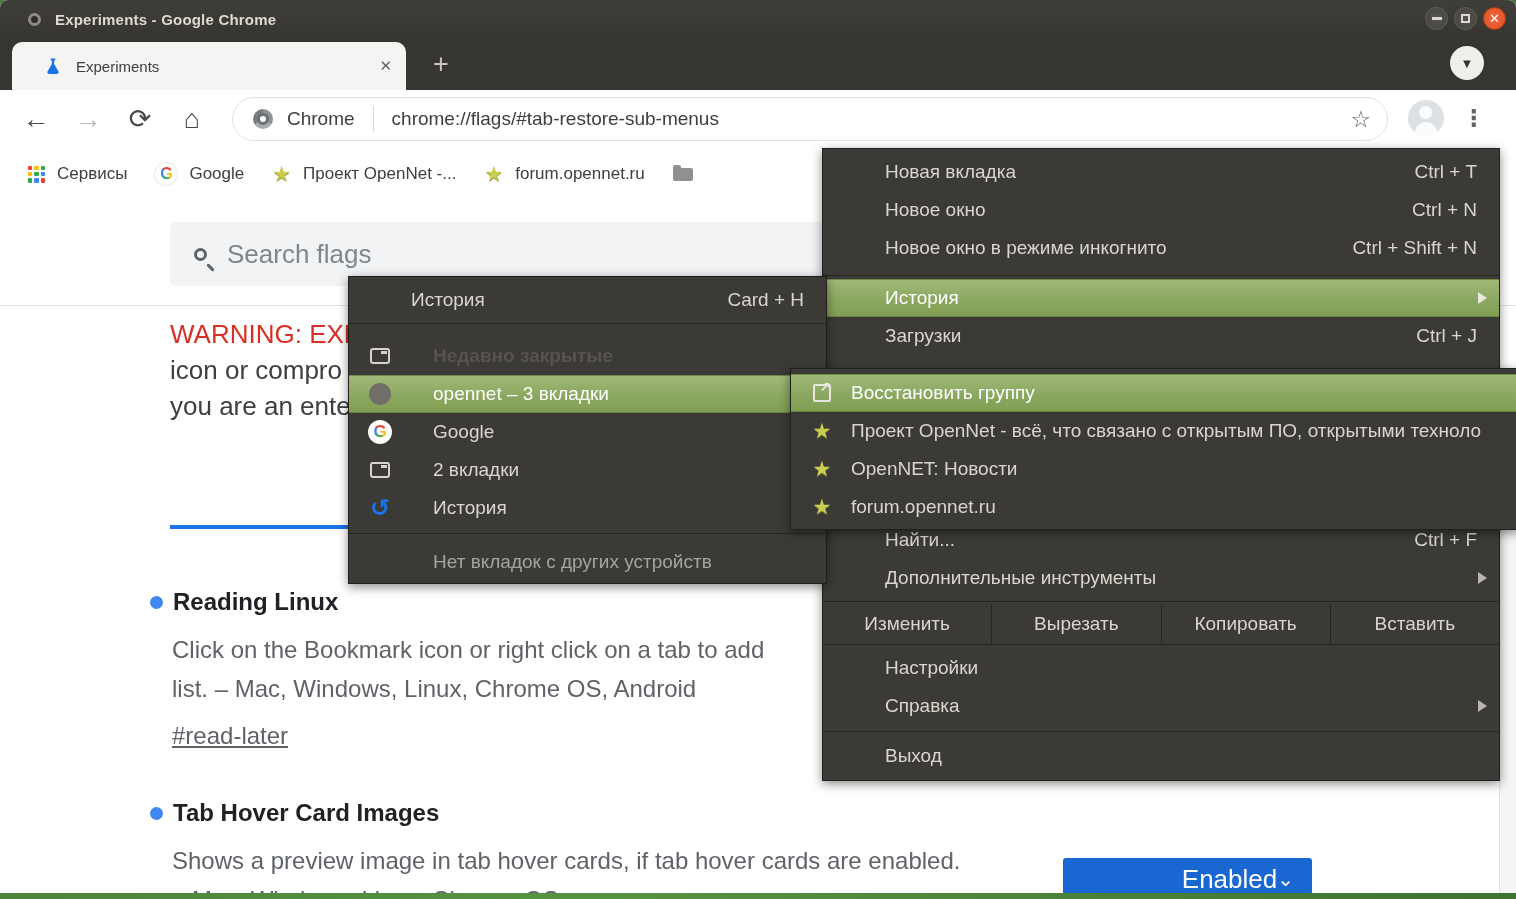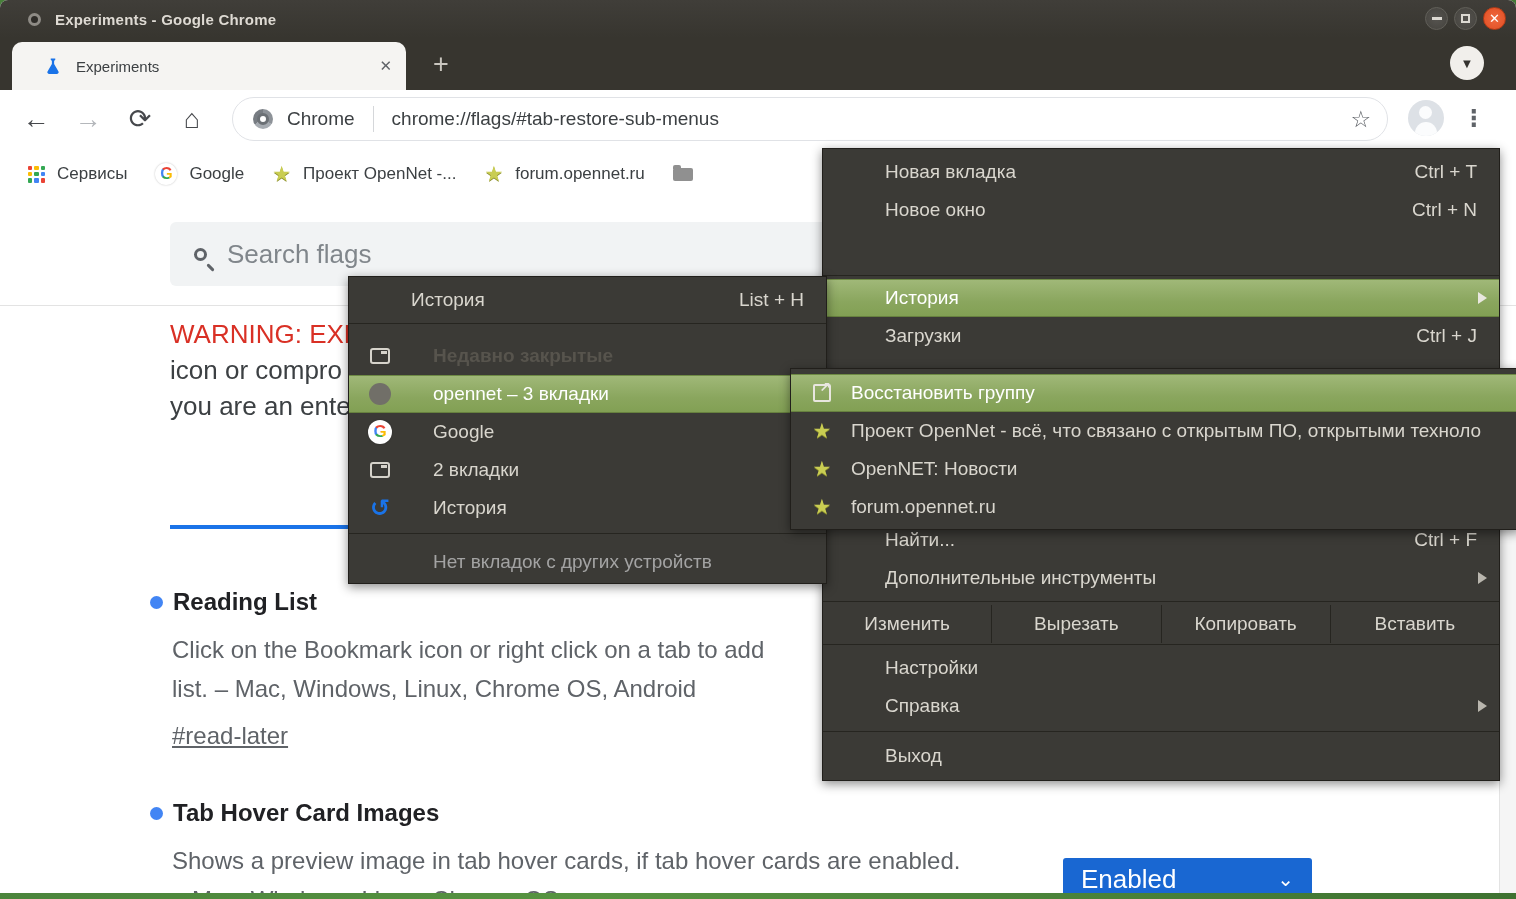"Новое окно в режиме инкогнито" div.mrow { html: none -> <div> <span>Новое окно в режиме инкогнито</span> <span>Ctrl + Shift + N</span> </div> }
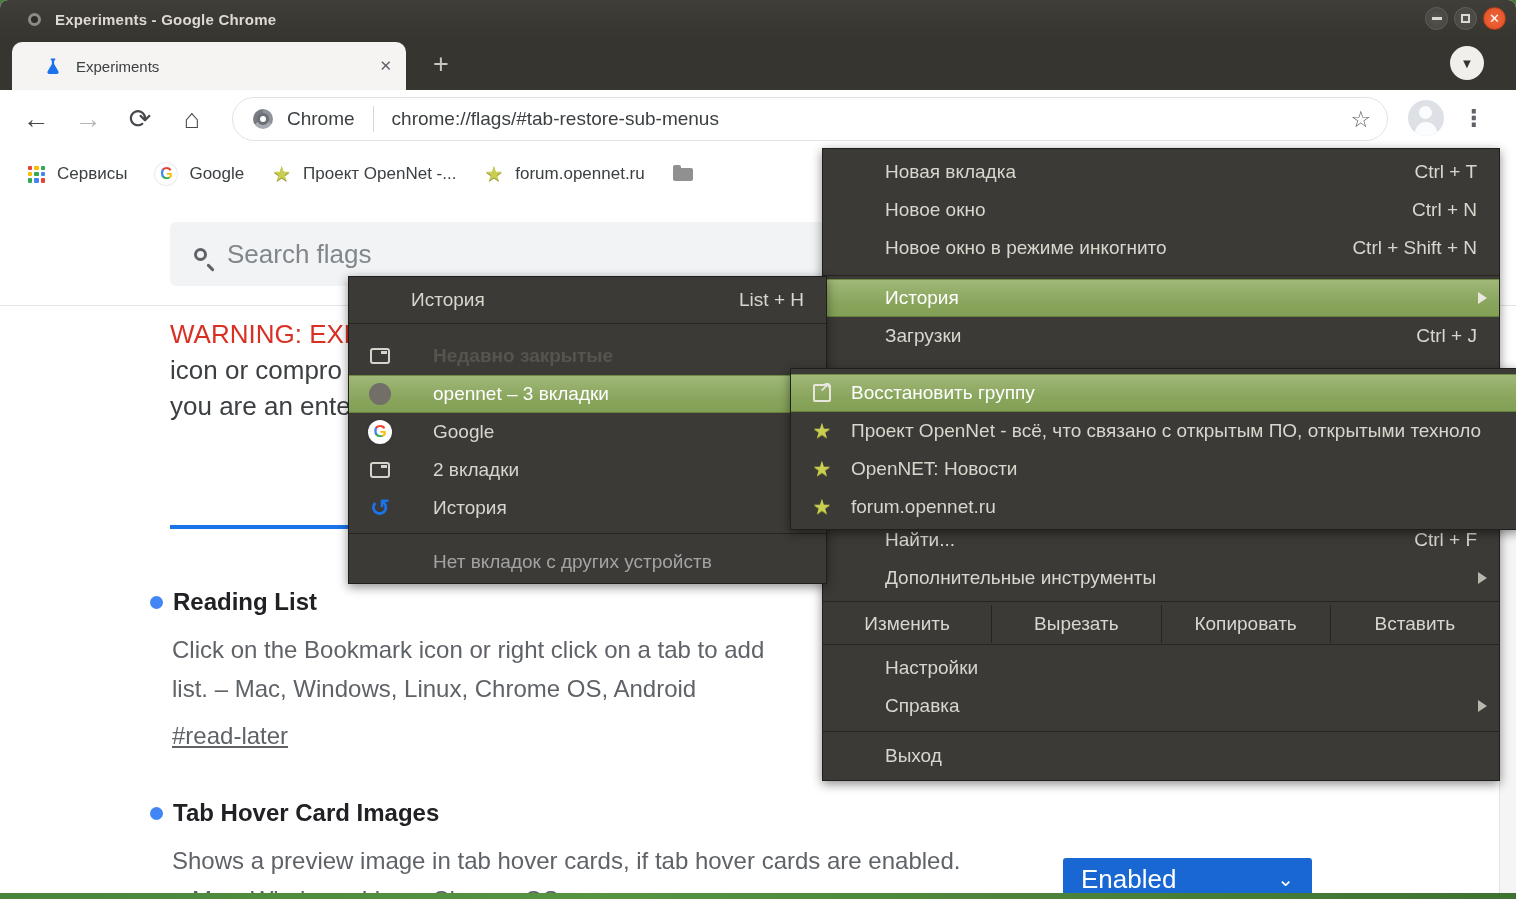"List + H" span.sc { text: List -> Card }
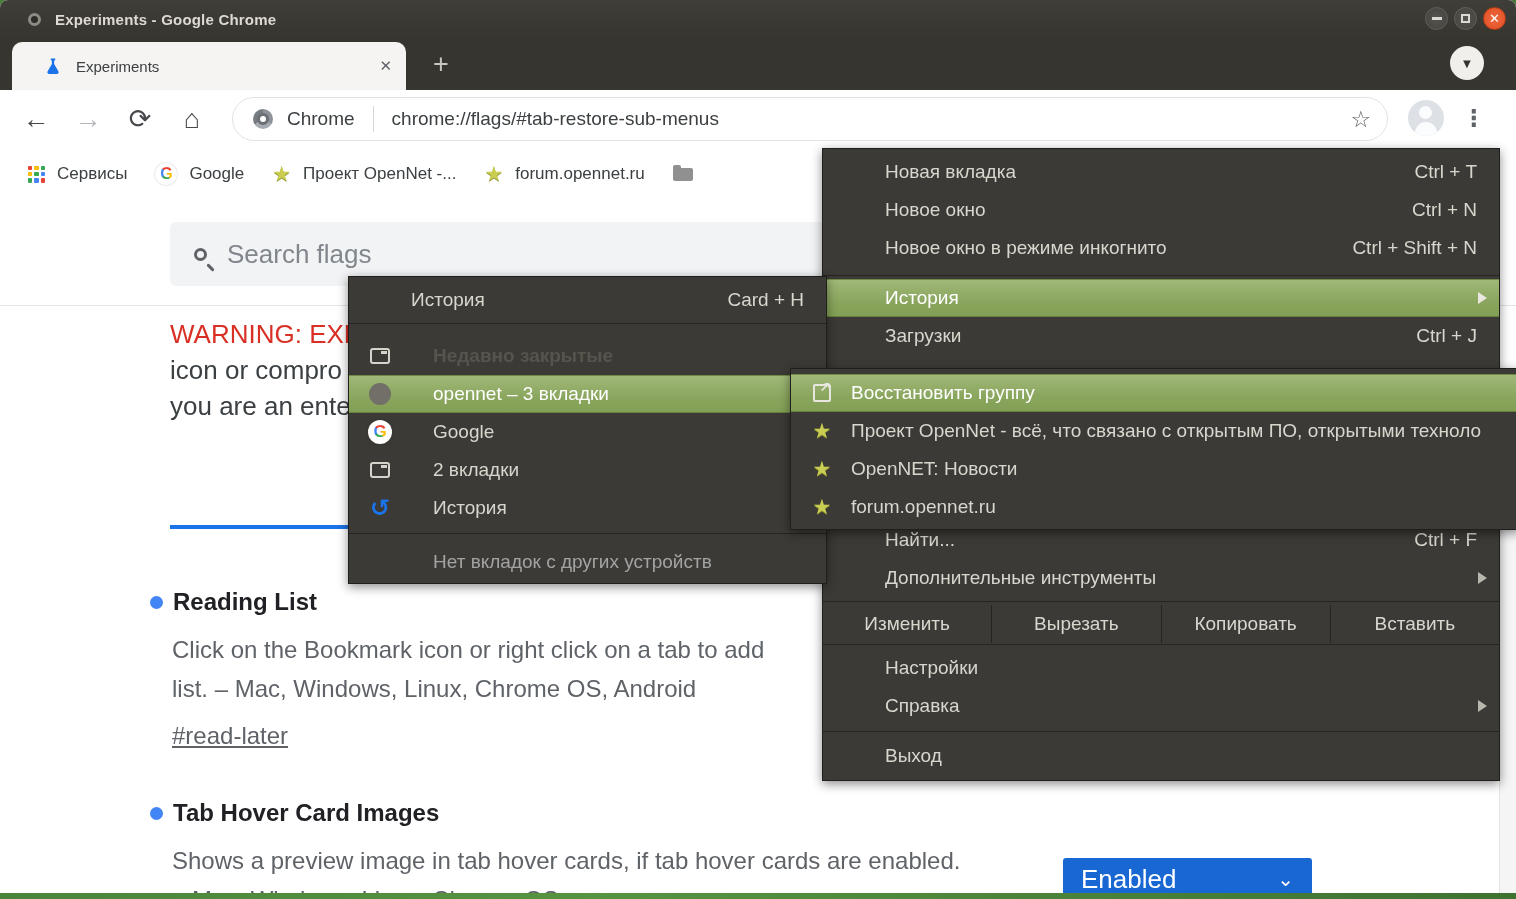"Reading List" span.sec-title { text: List -> Linux }
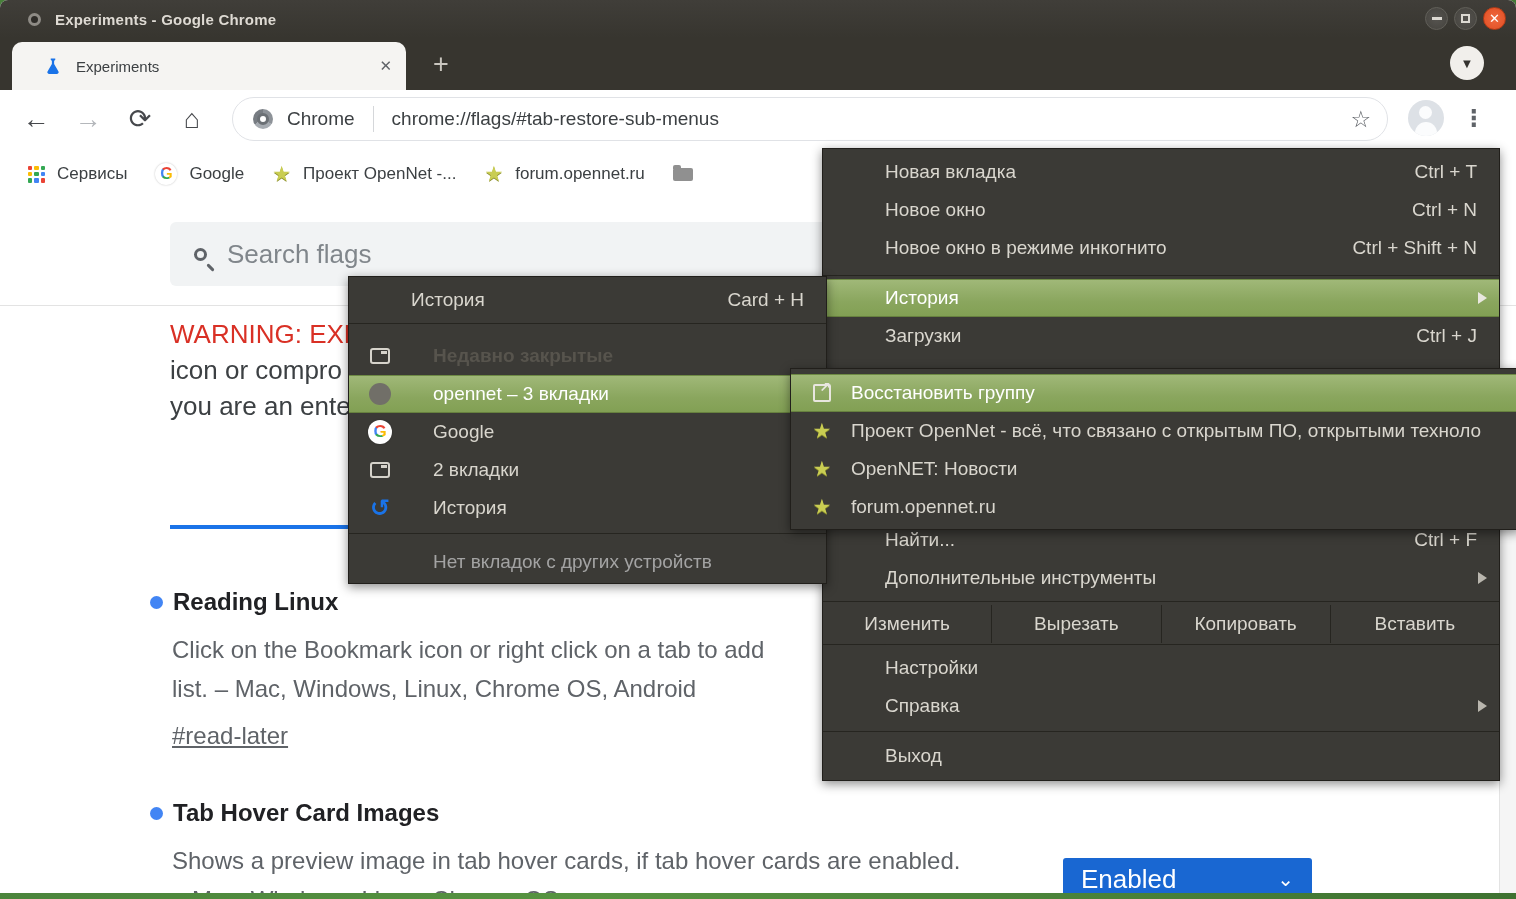"Enabled" .enabled-btn .lbl { text-align: left -> right }
